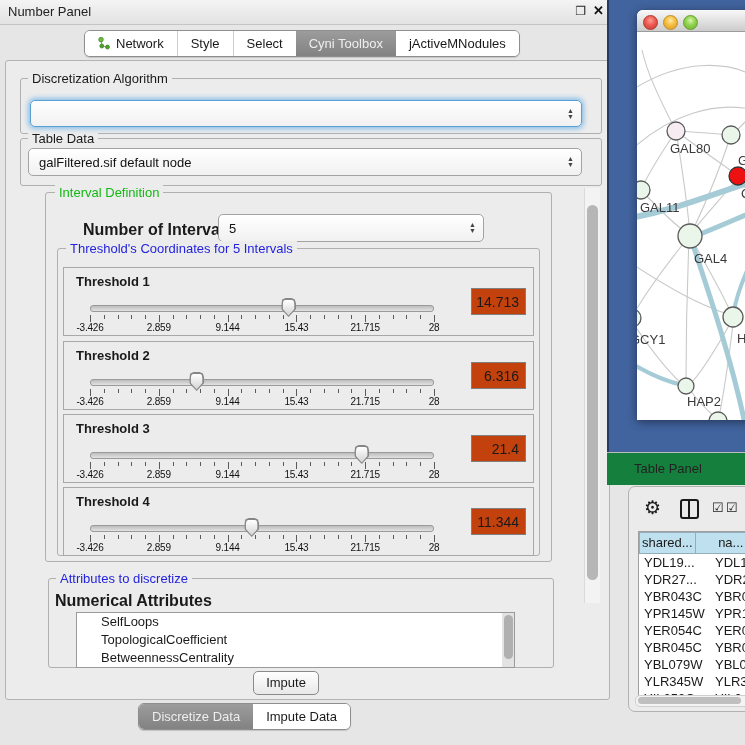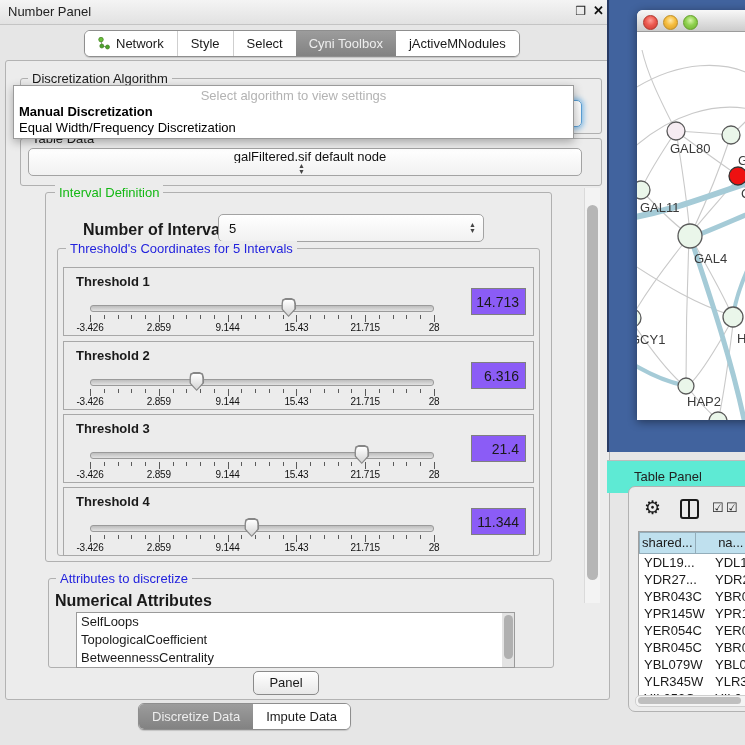"Select algorithm to view settings" div.abs { html: <div> <div>Select algorithm to view settings</div> <div>Manual Discretization</div> <div>Equal Width/Frequency Discretization</div> </div> -> none }
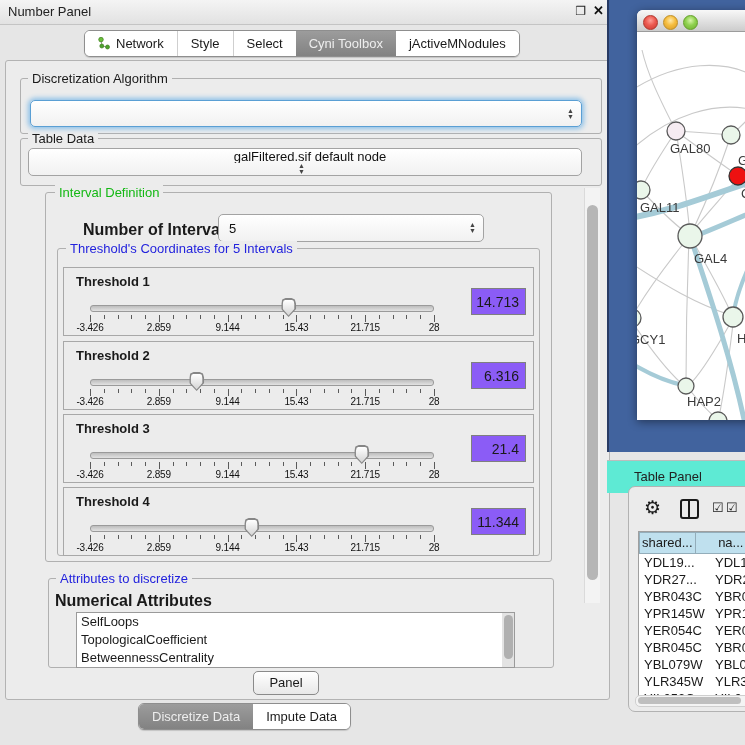"galFiltered.sif default node" div.combo { flex-direction: column -> none }
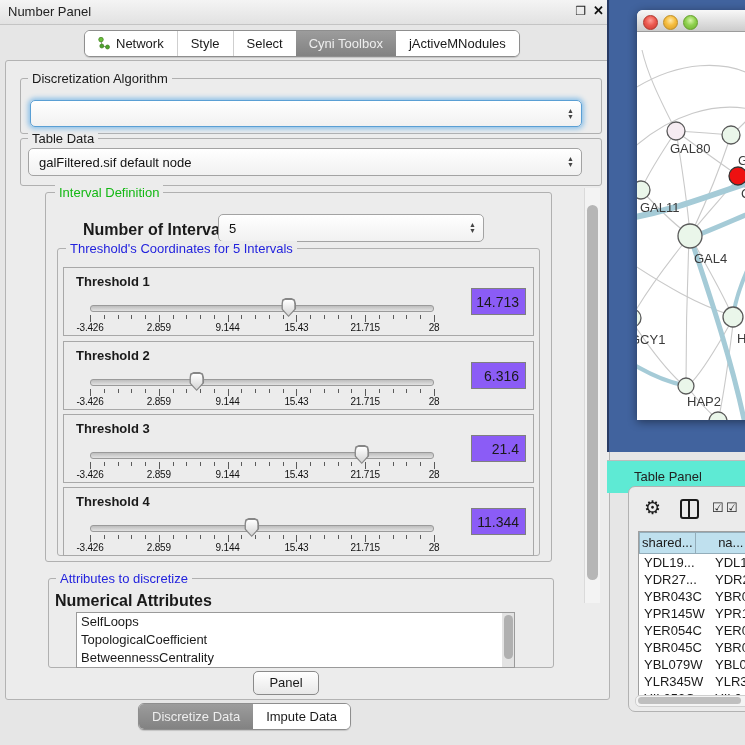"14.713" .valbox { background: #8b5cf6 -> #c2410c }
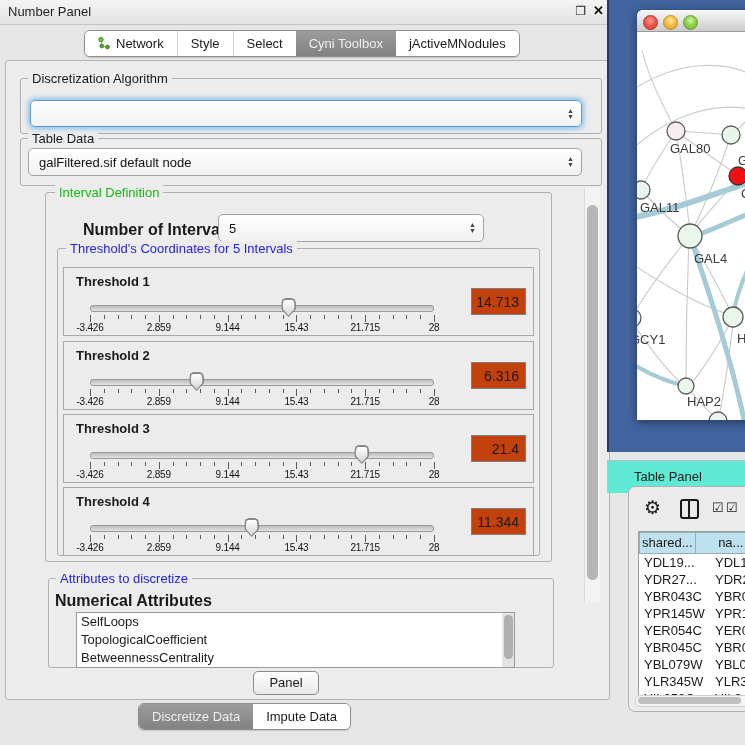"Table Panel" .tp-header { background: #5eead4 -> #15803d; margin-top: 8px -> none }
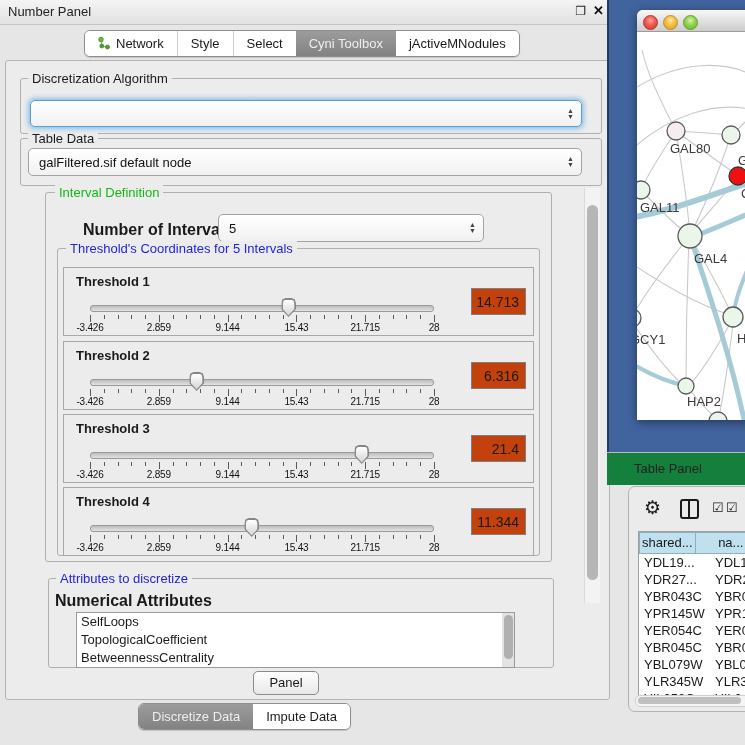"SelfLoops" .attrlist .item { padding-left: 4px -> 24px }
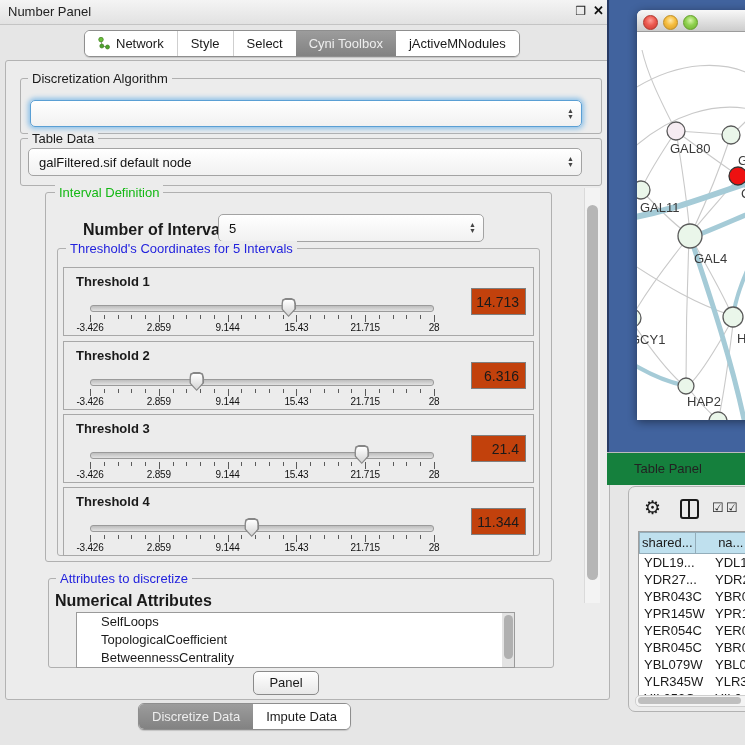"Panel" div.abs { text: Panel -> Impute }
